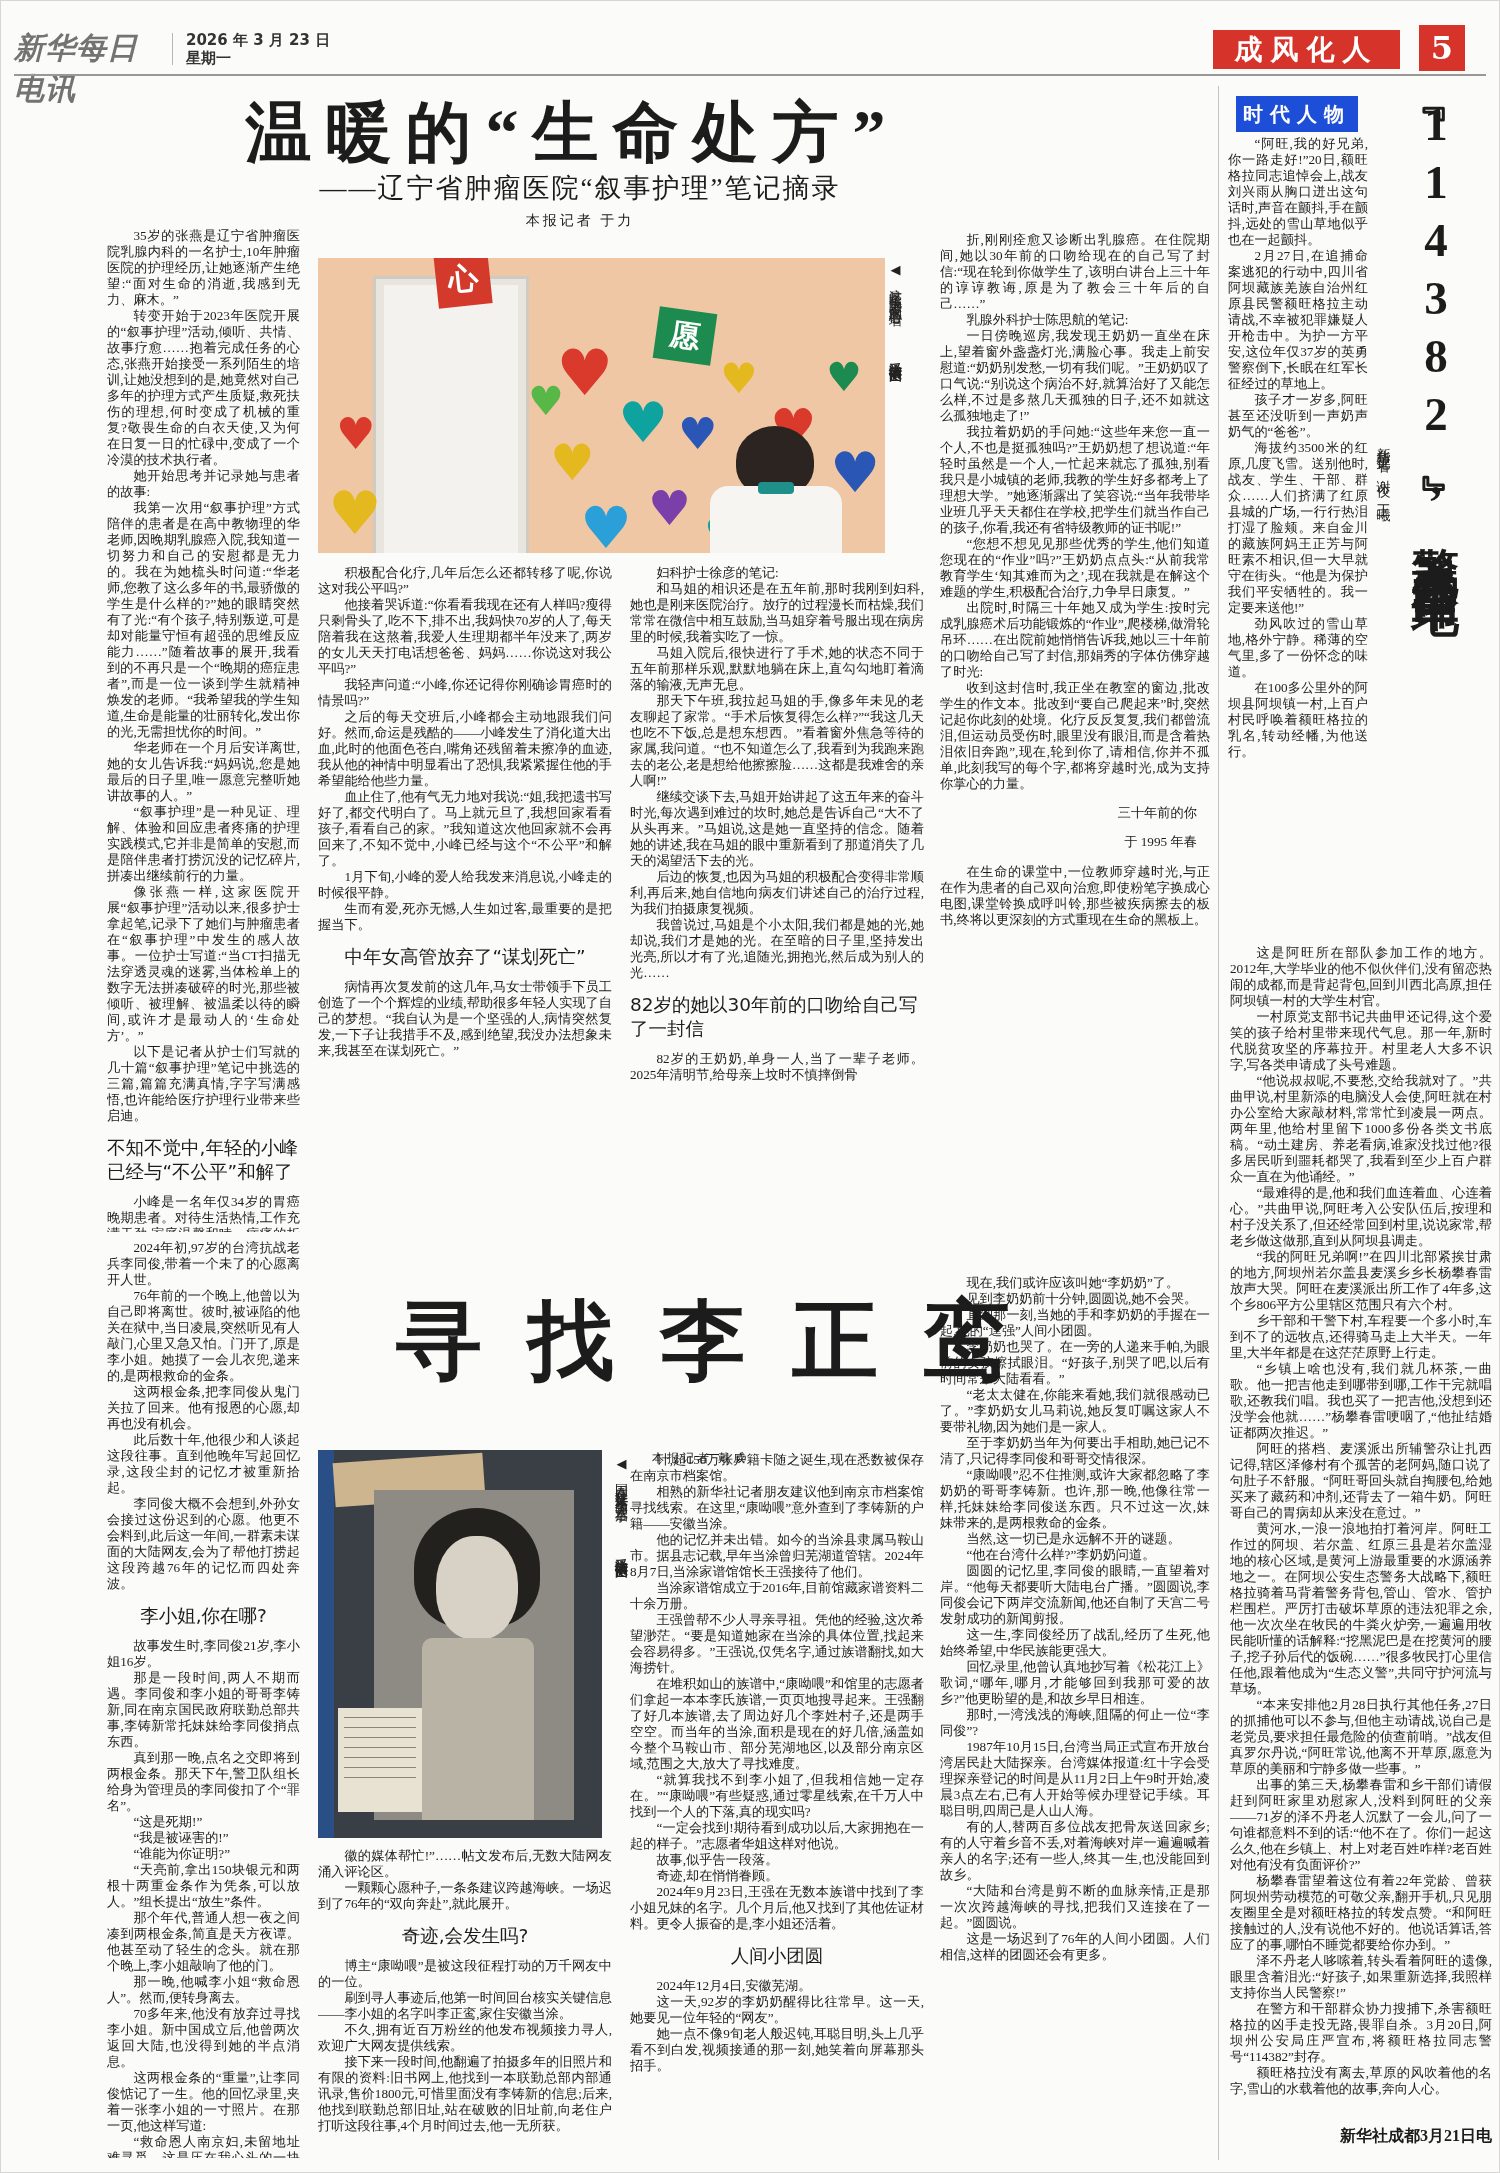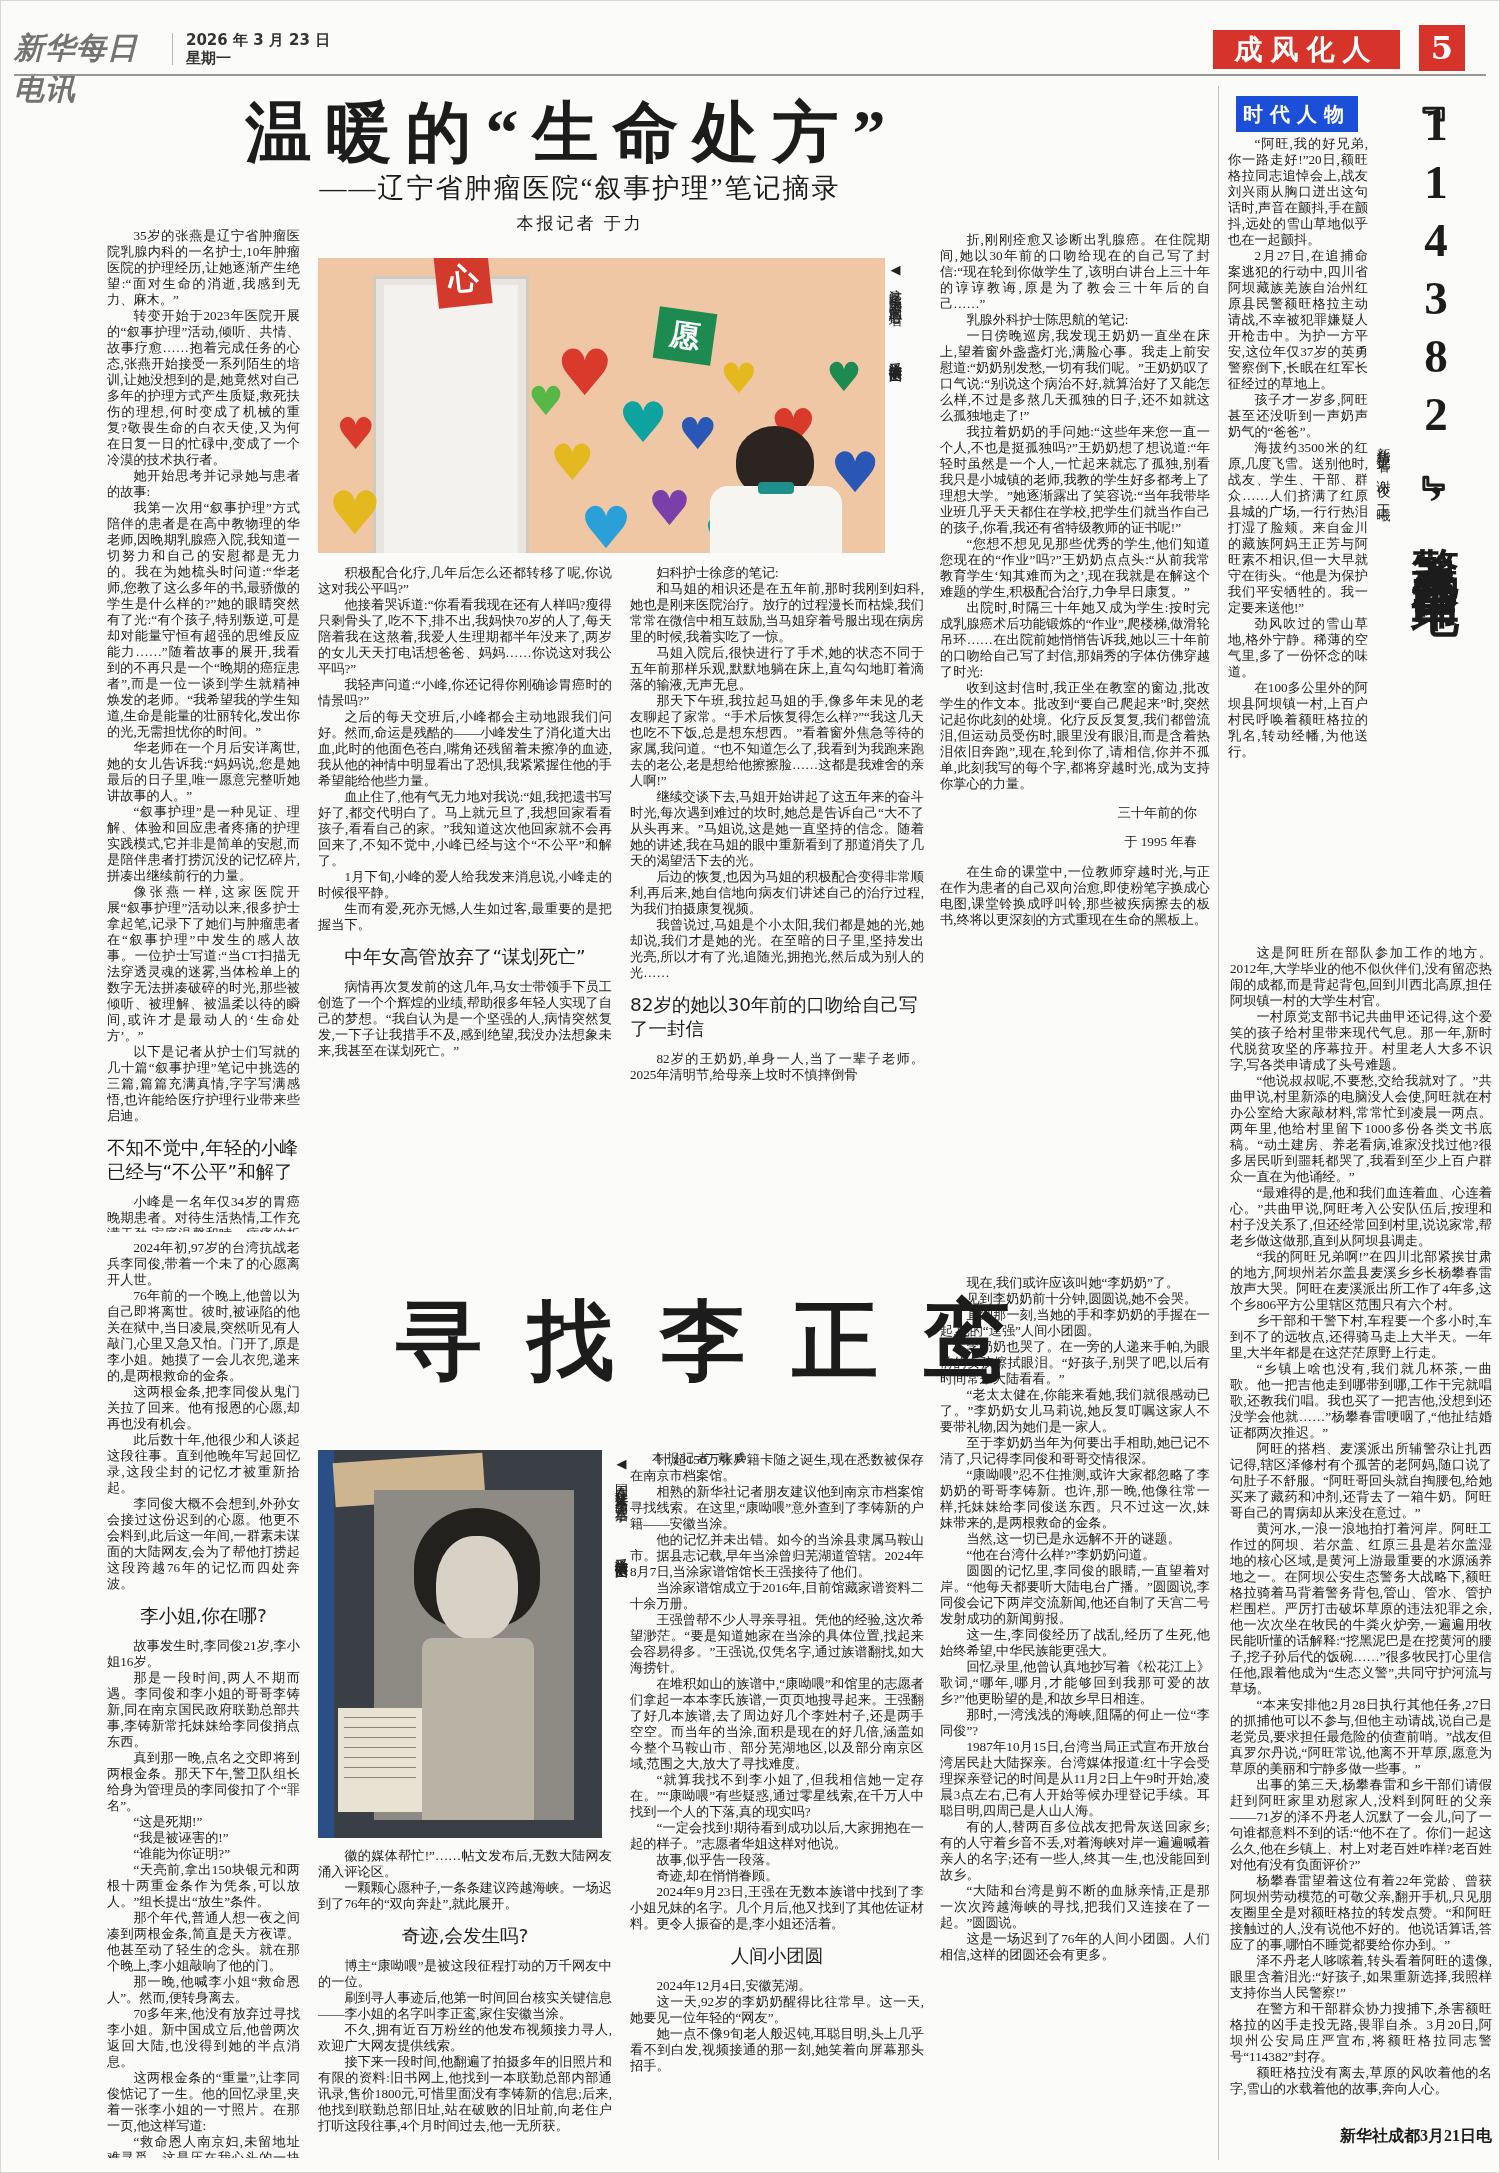"本报记者 于力" #byline1 { font-size: 17px -> 14px }
